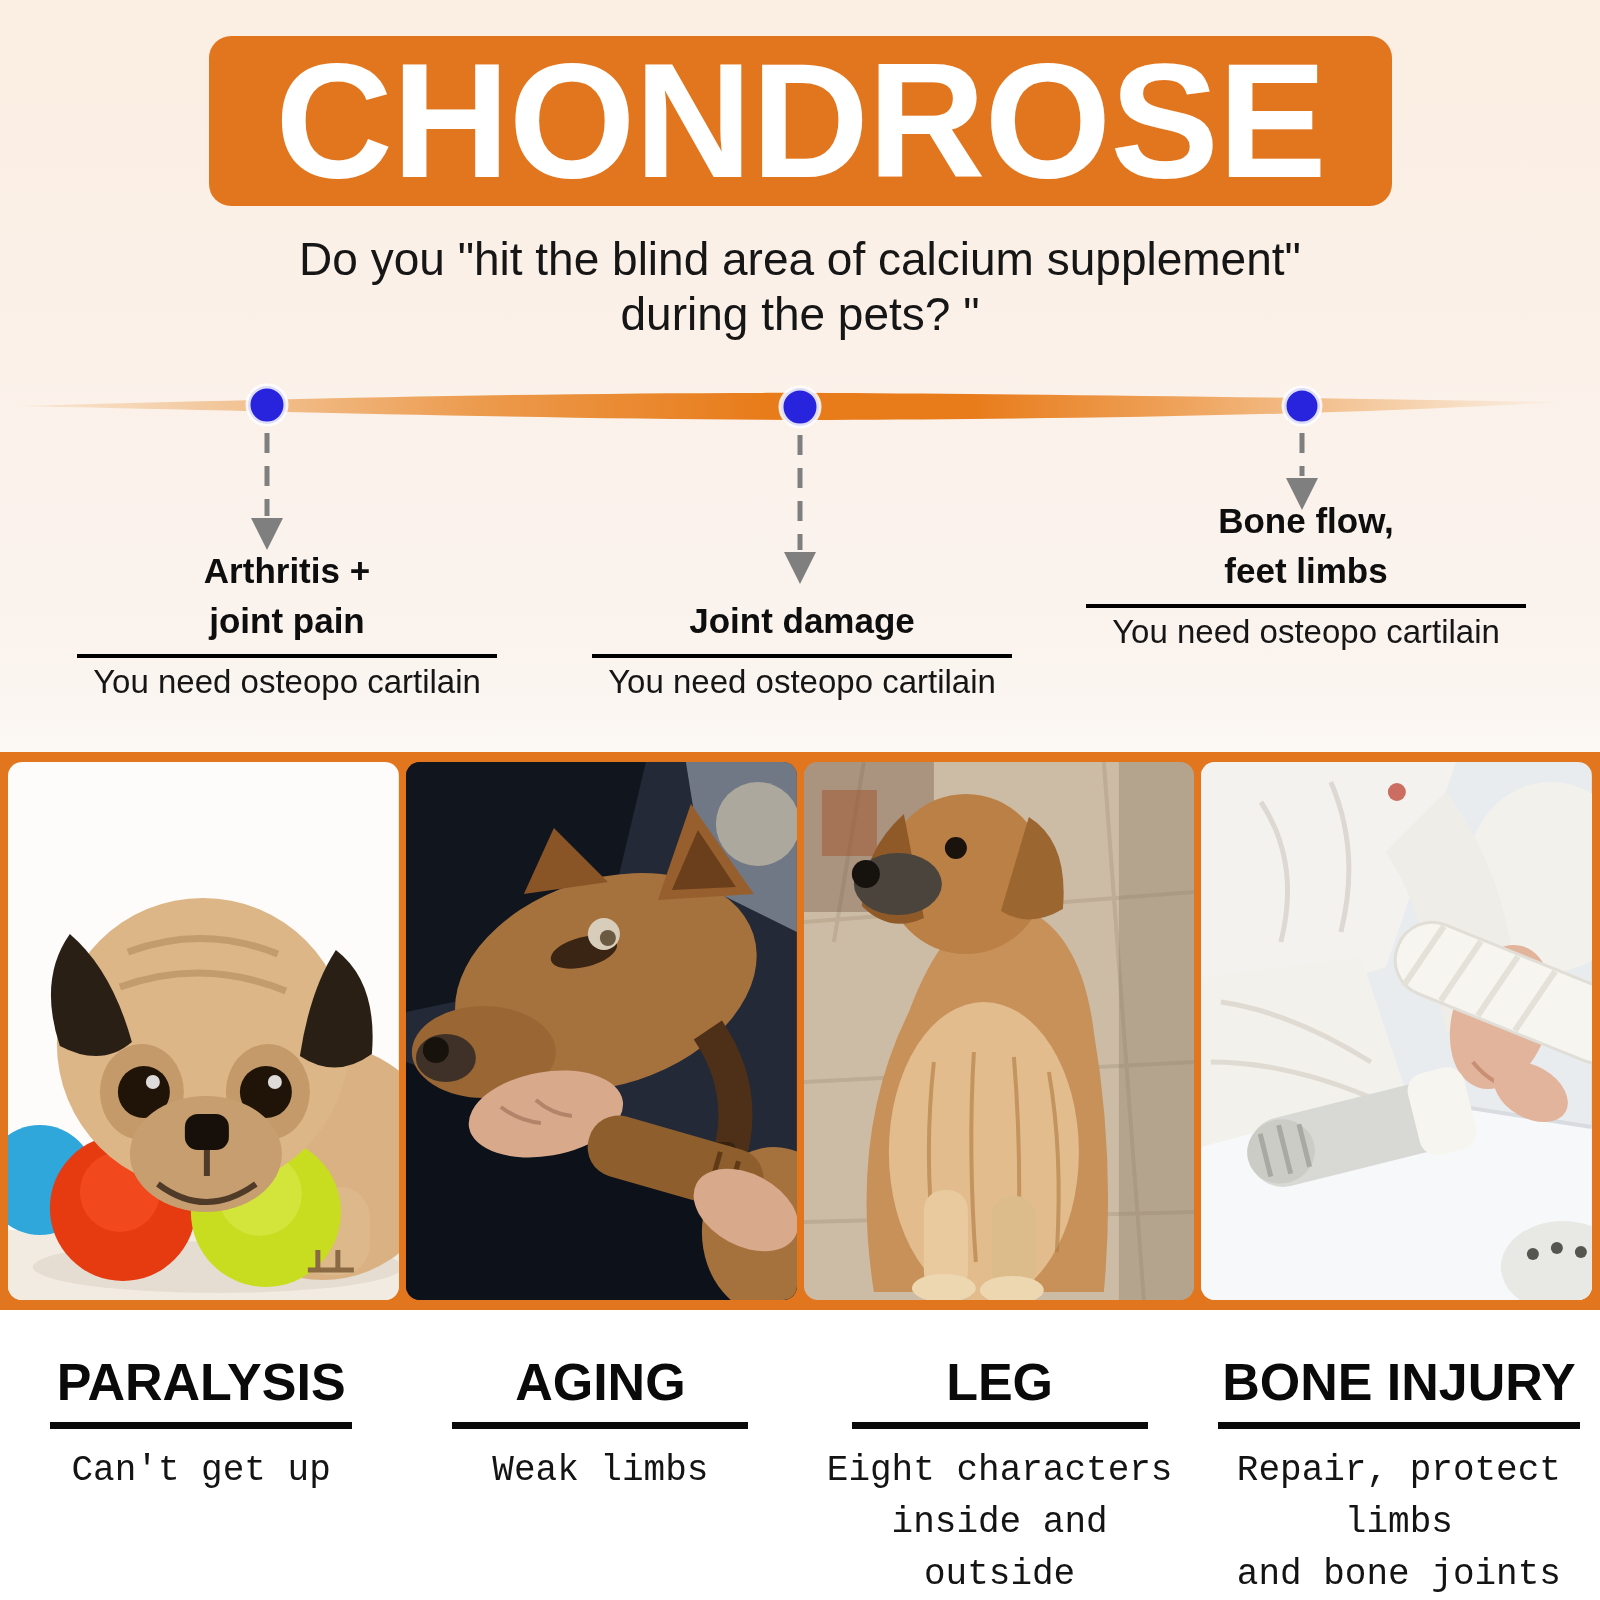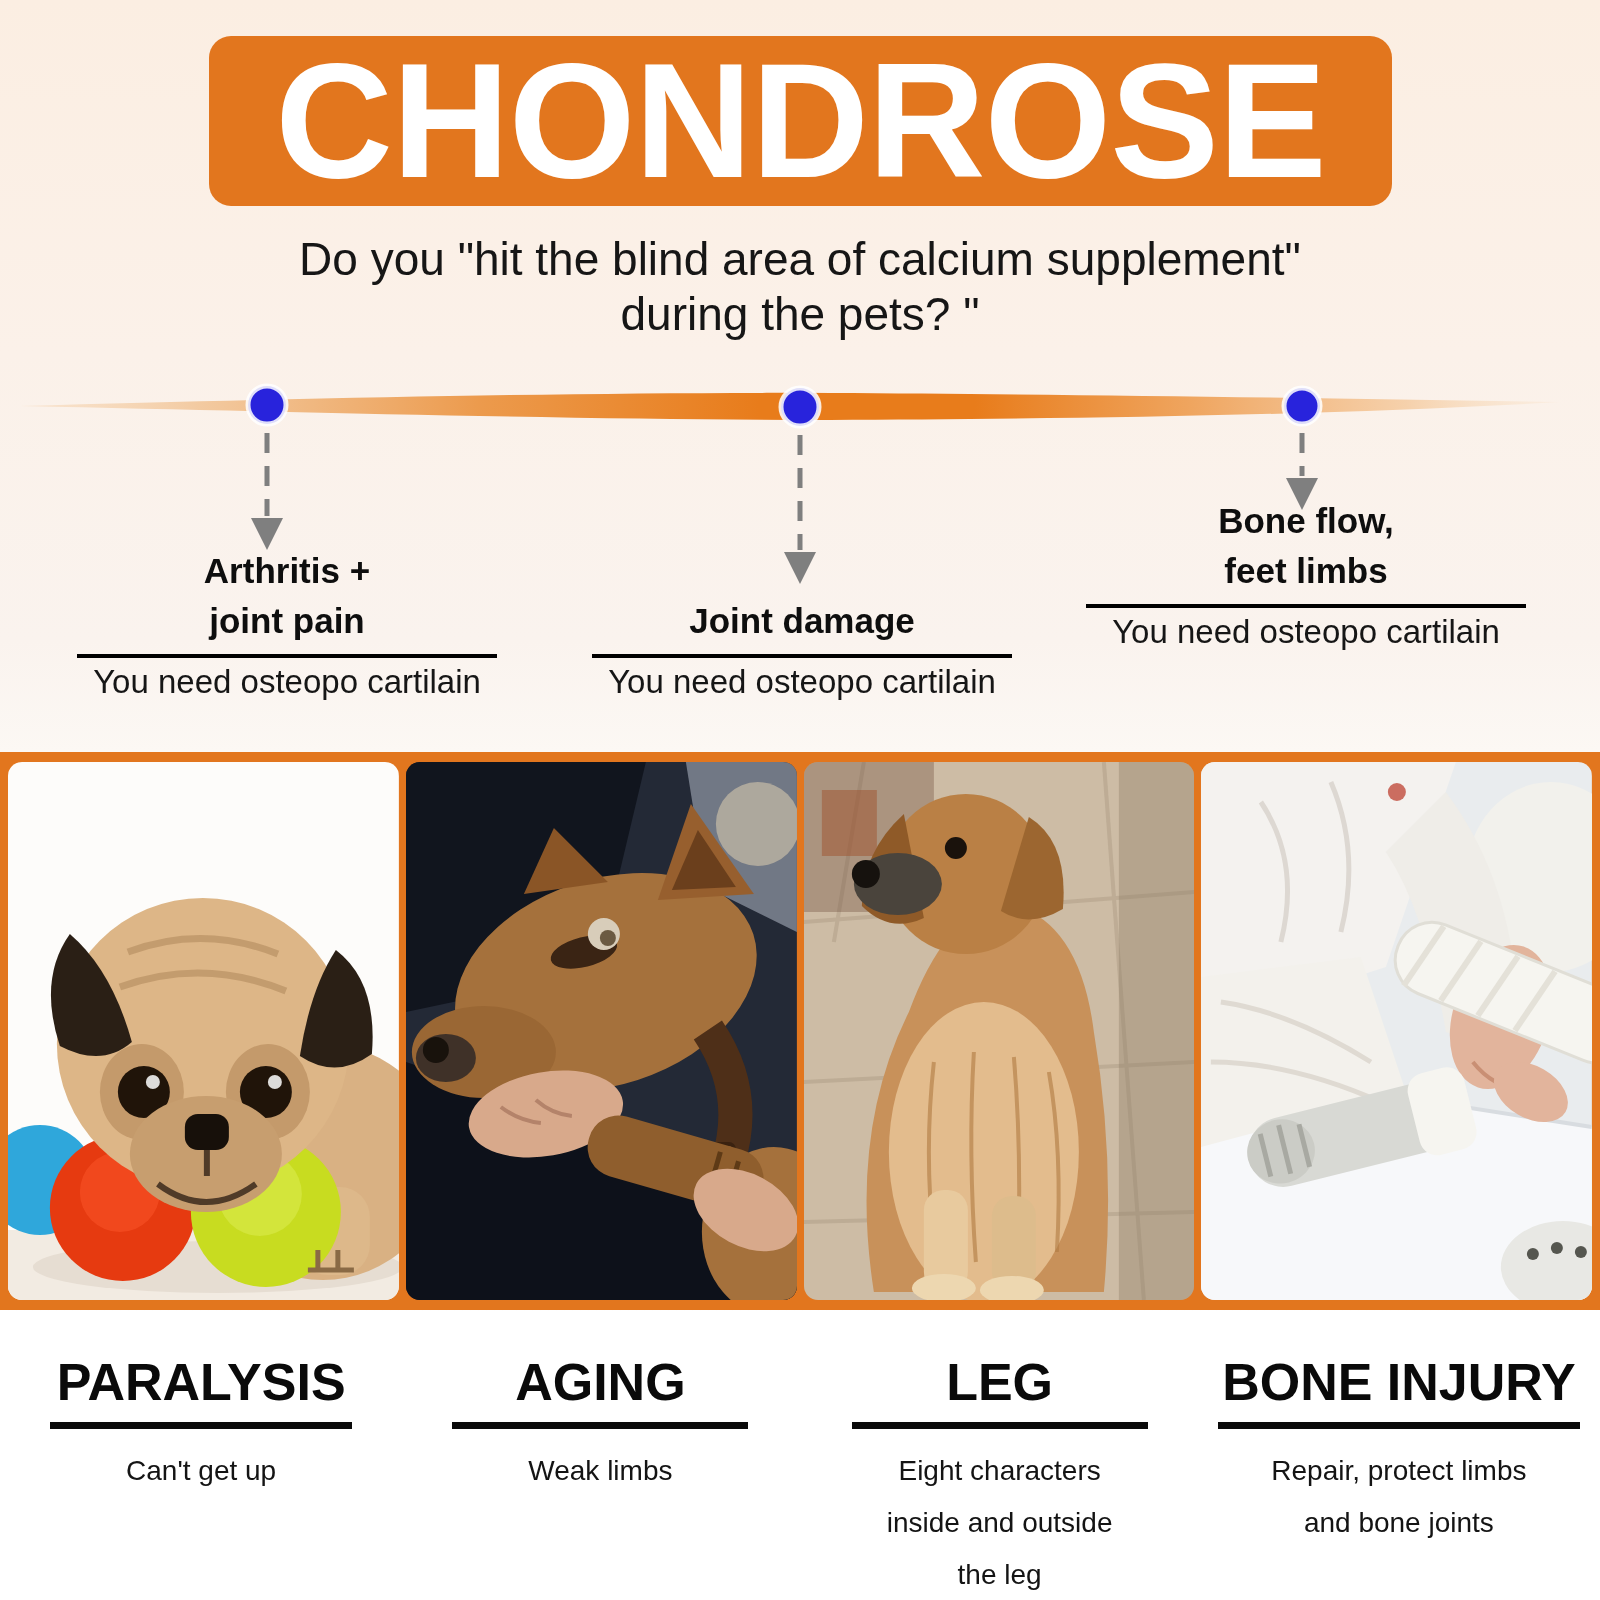"Can't get up" .caption .cap-desc { font-family: none -> Liberation Mono, monospace; font-size: 28px -> 36px }
